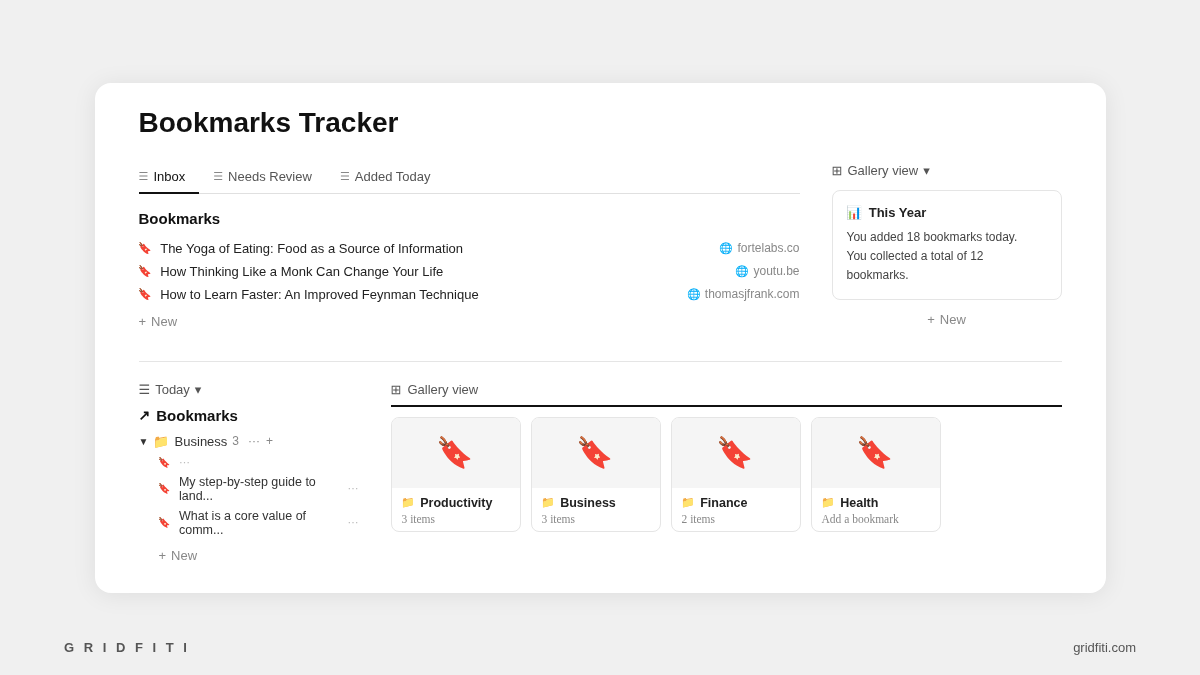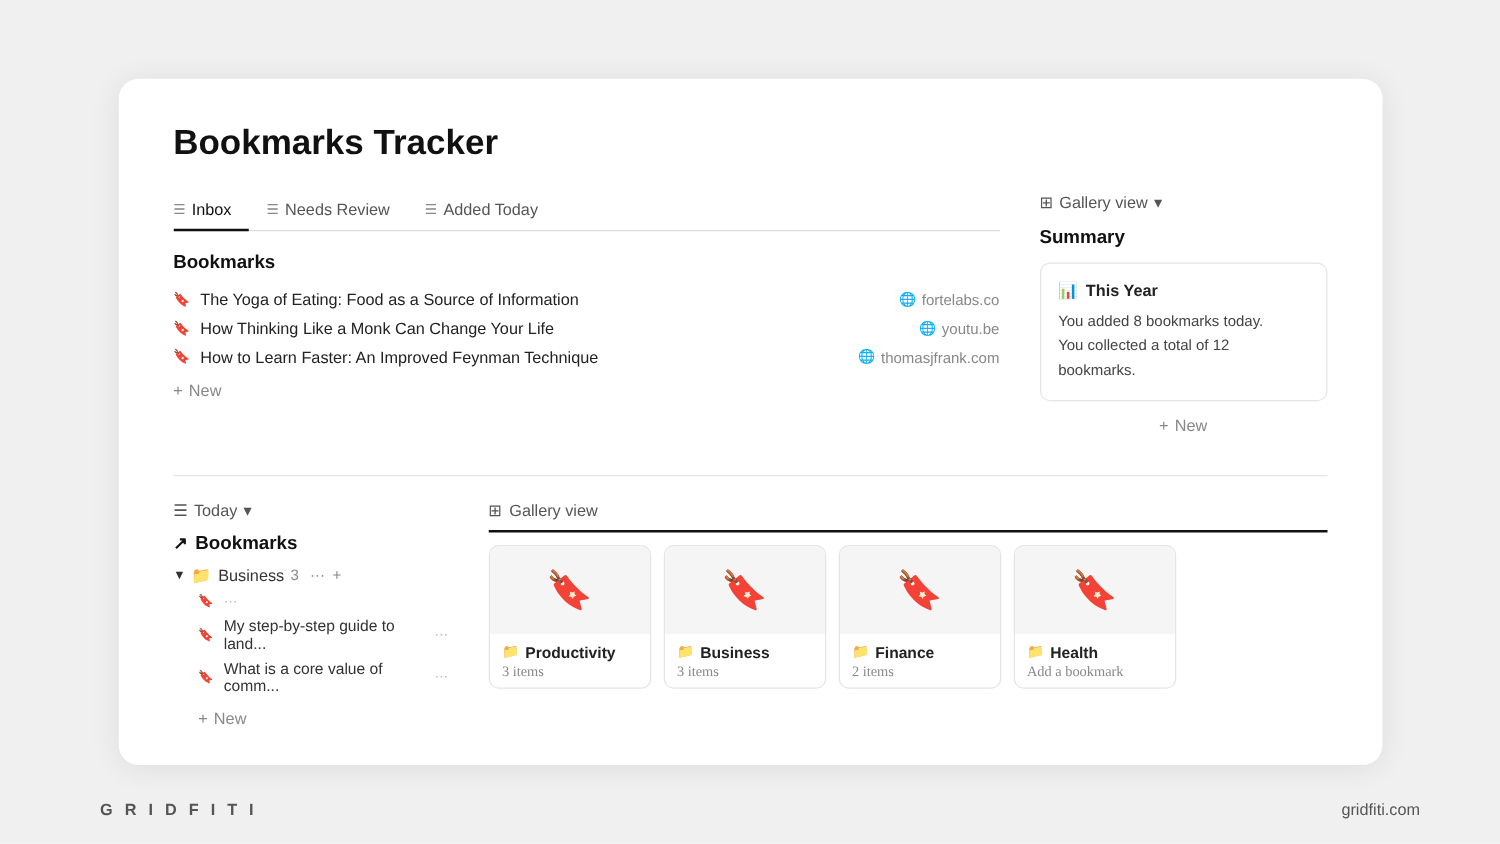"Bookmarks Tracker" .main-card { padding: 35px 44px 30px 44px -> 24px 44px 30px 44px }
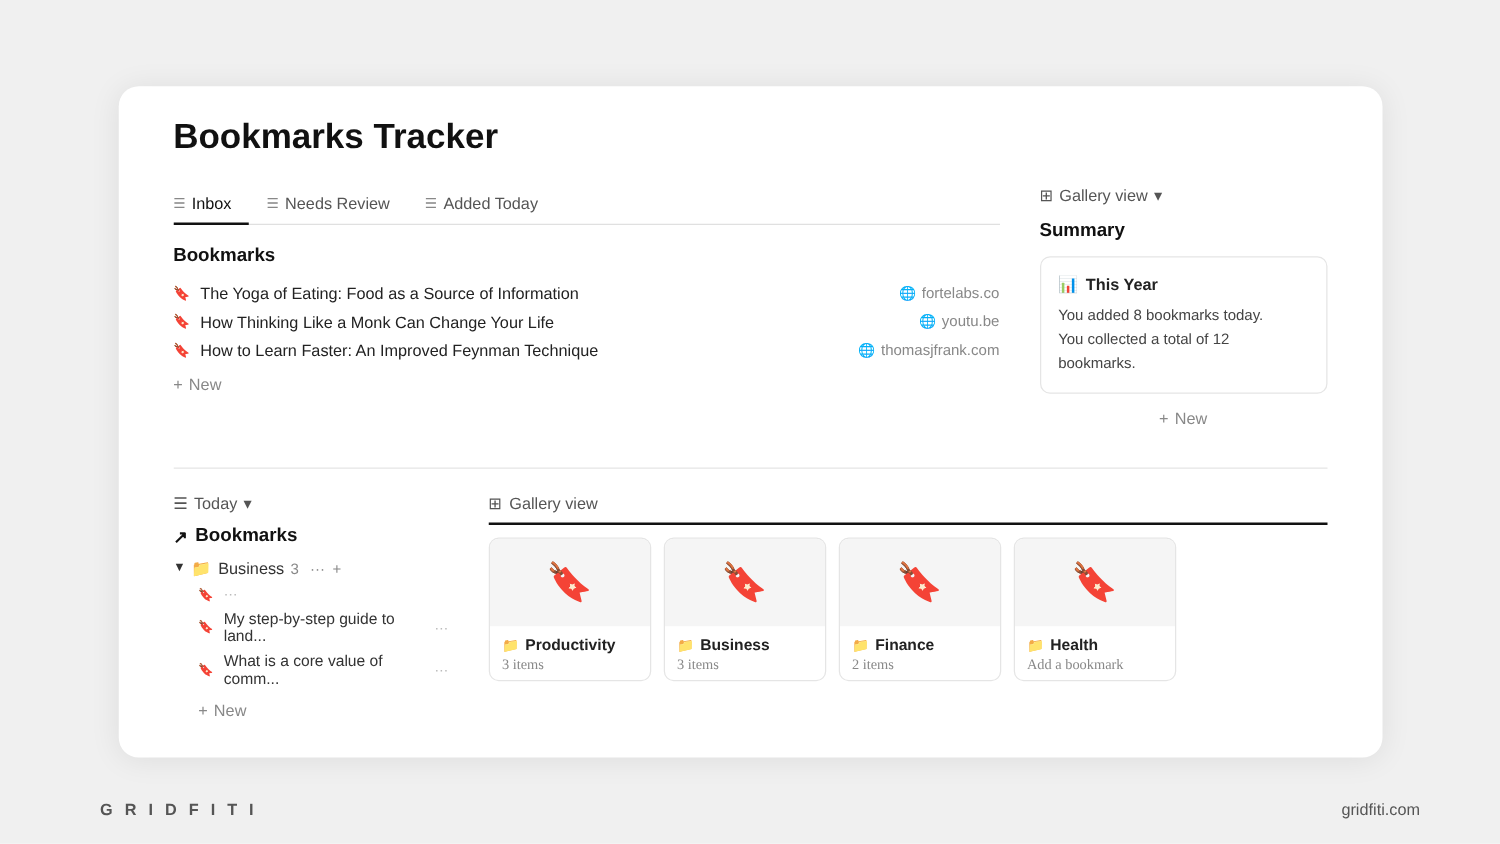"Summary" div.summary-title { html: <div>Summary</div> -> none }
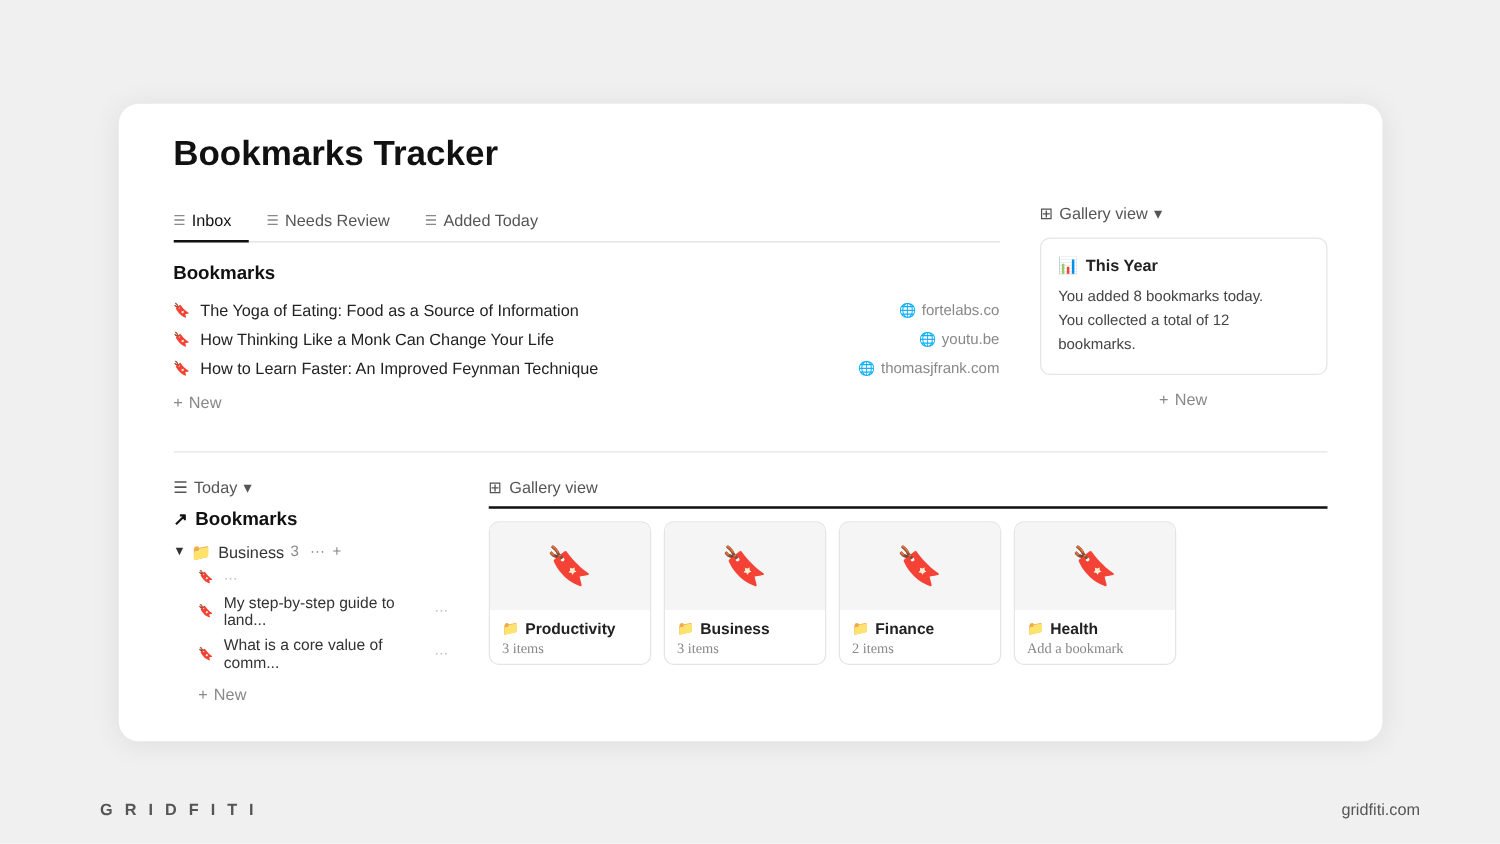"You added 8 bookmarks today." div.summary-line { text: 8 -> 18 }
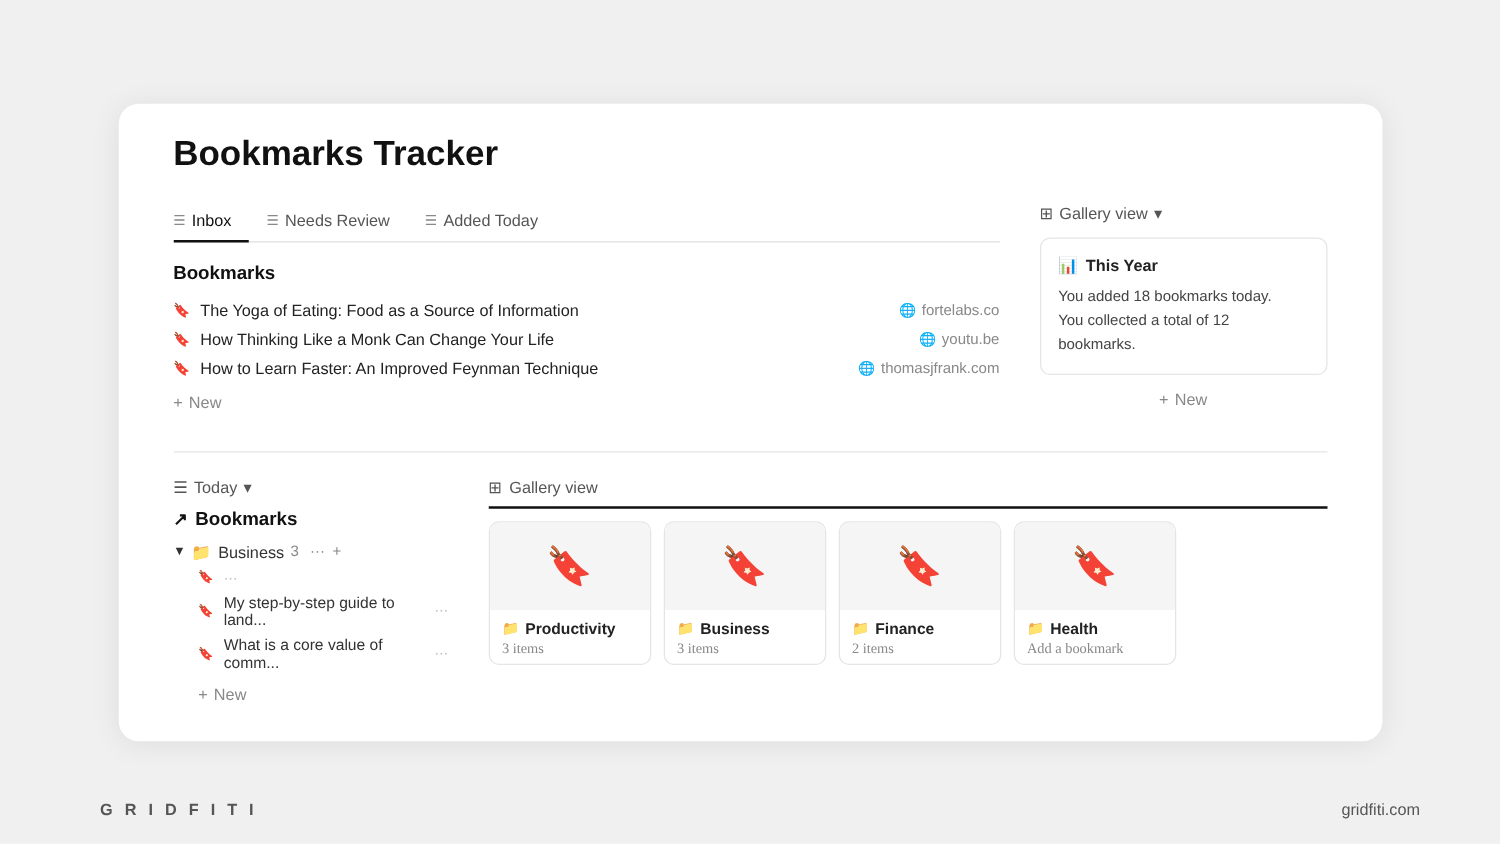"G R I D F" .footer { left: 16px -> 0 }
